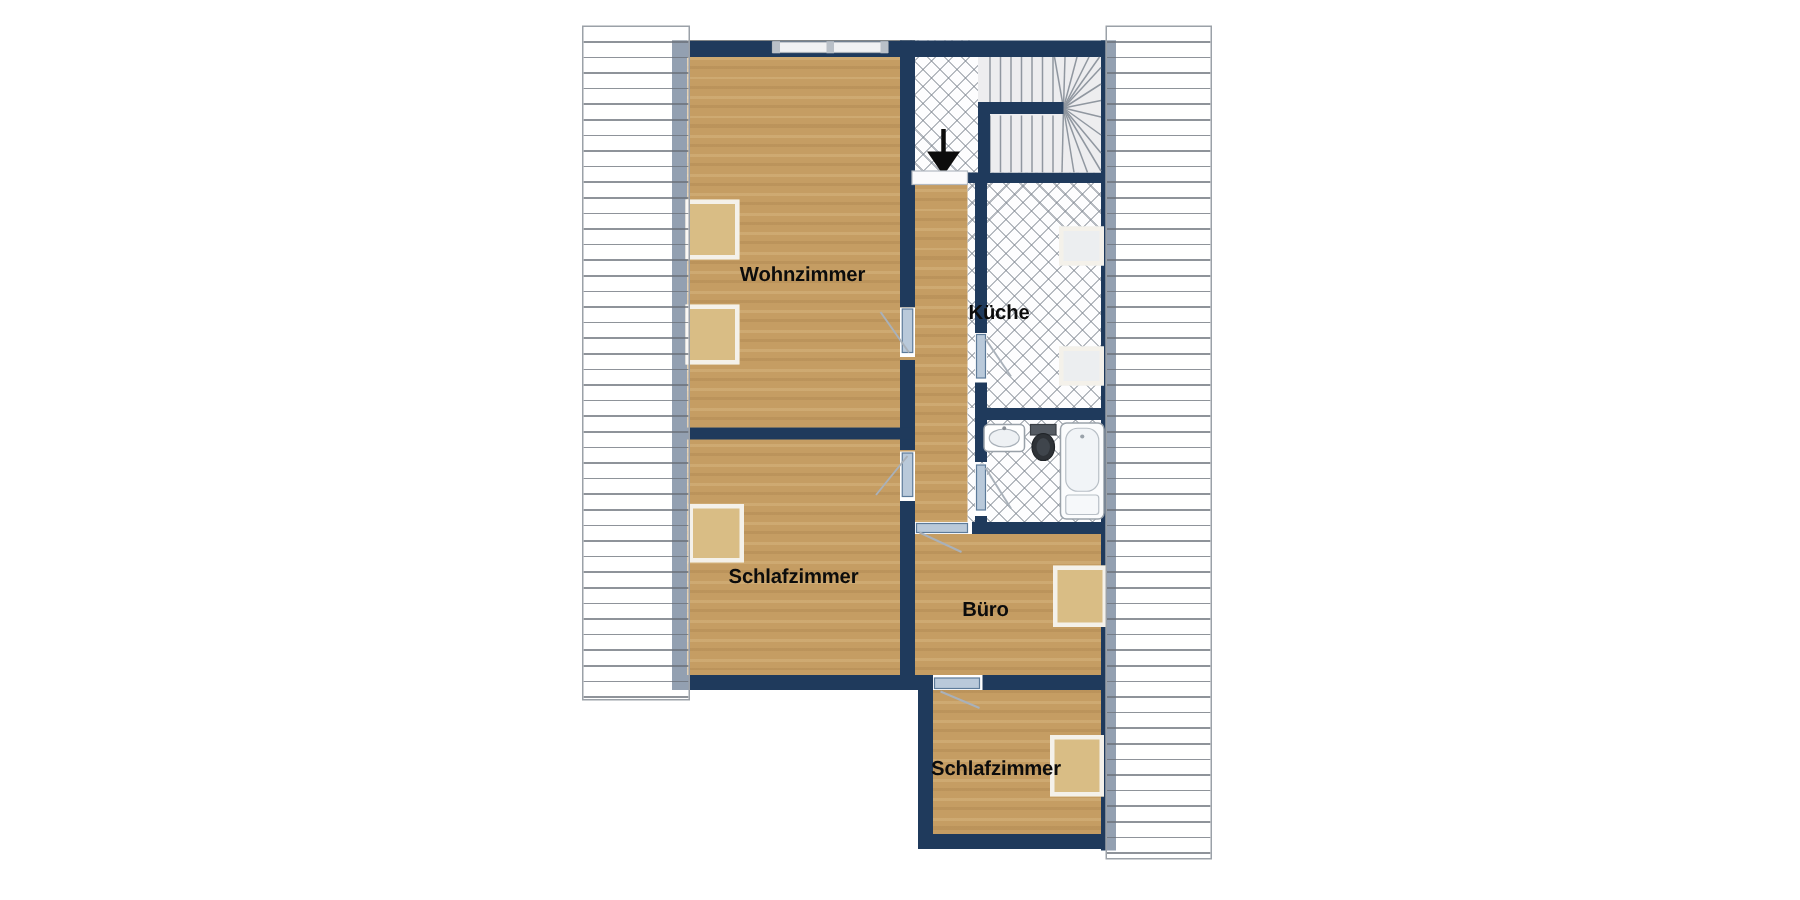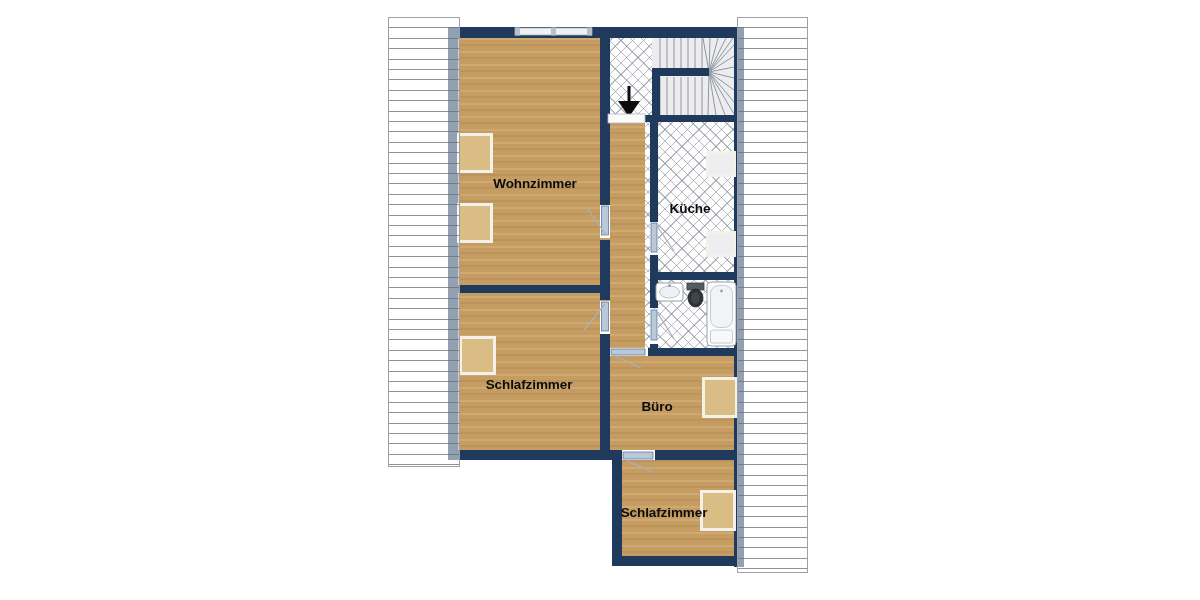"Küche" div.room-label { left: 690px -> 666px }
